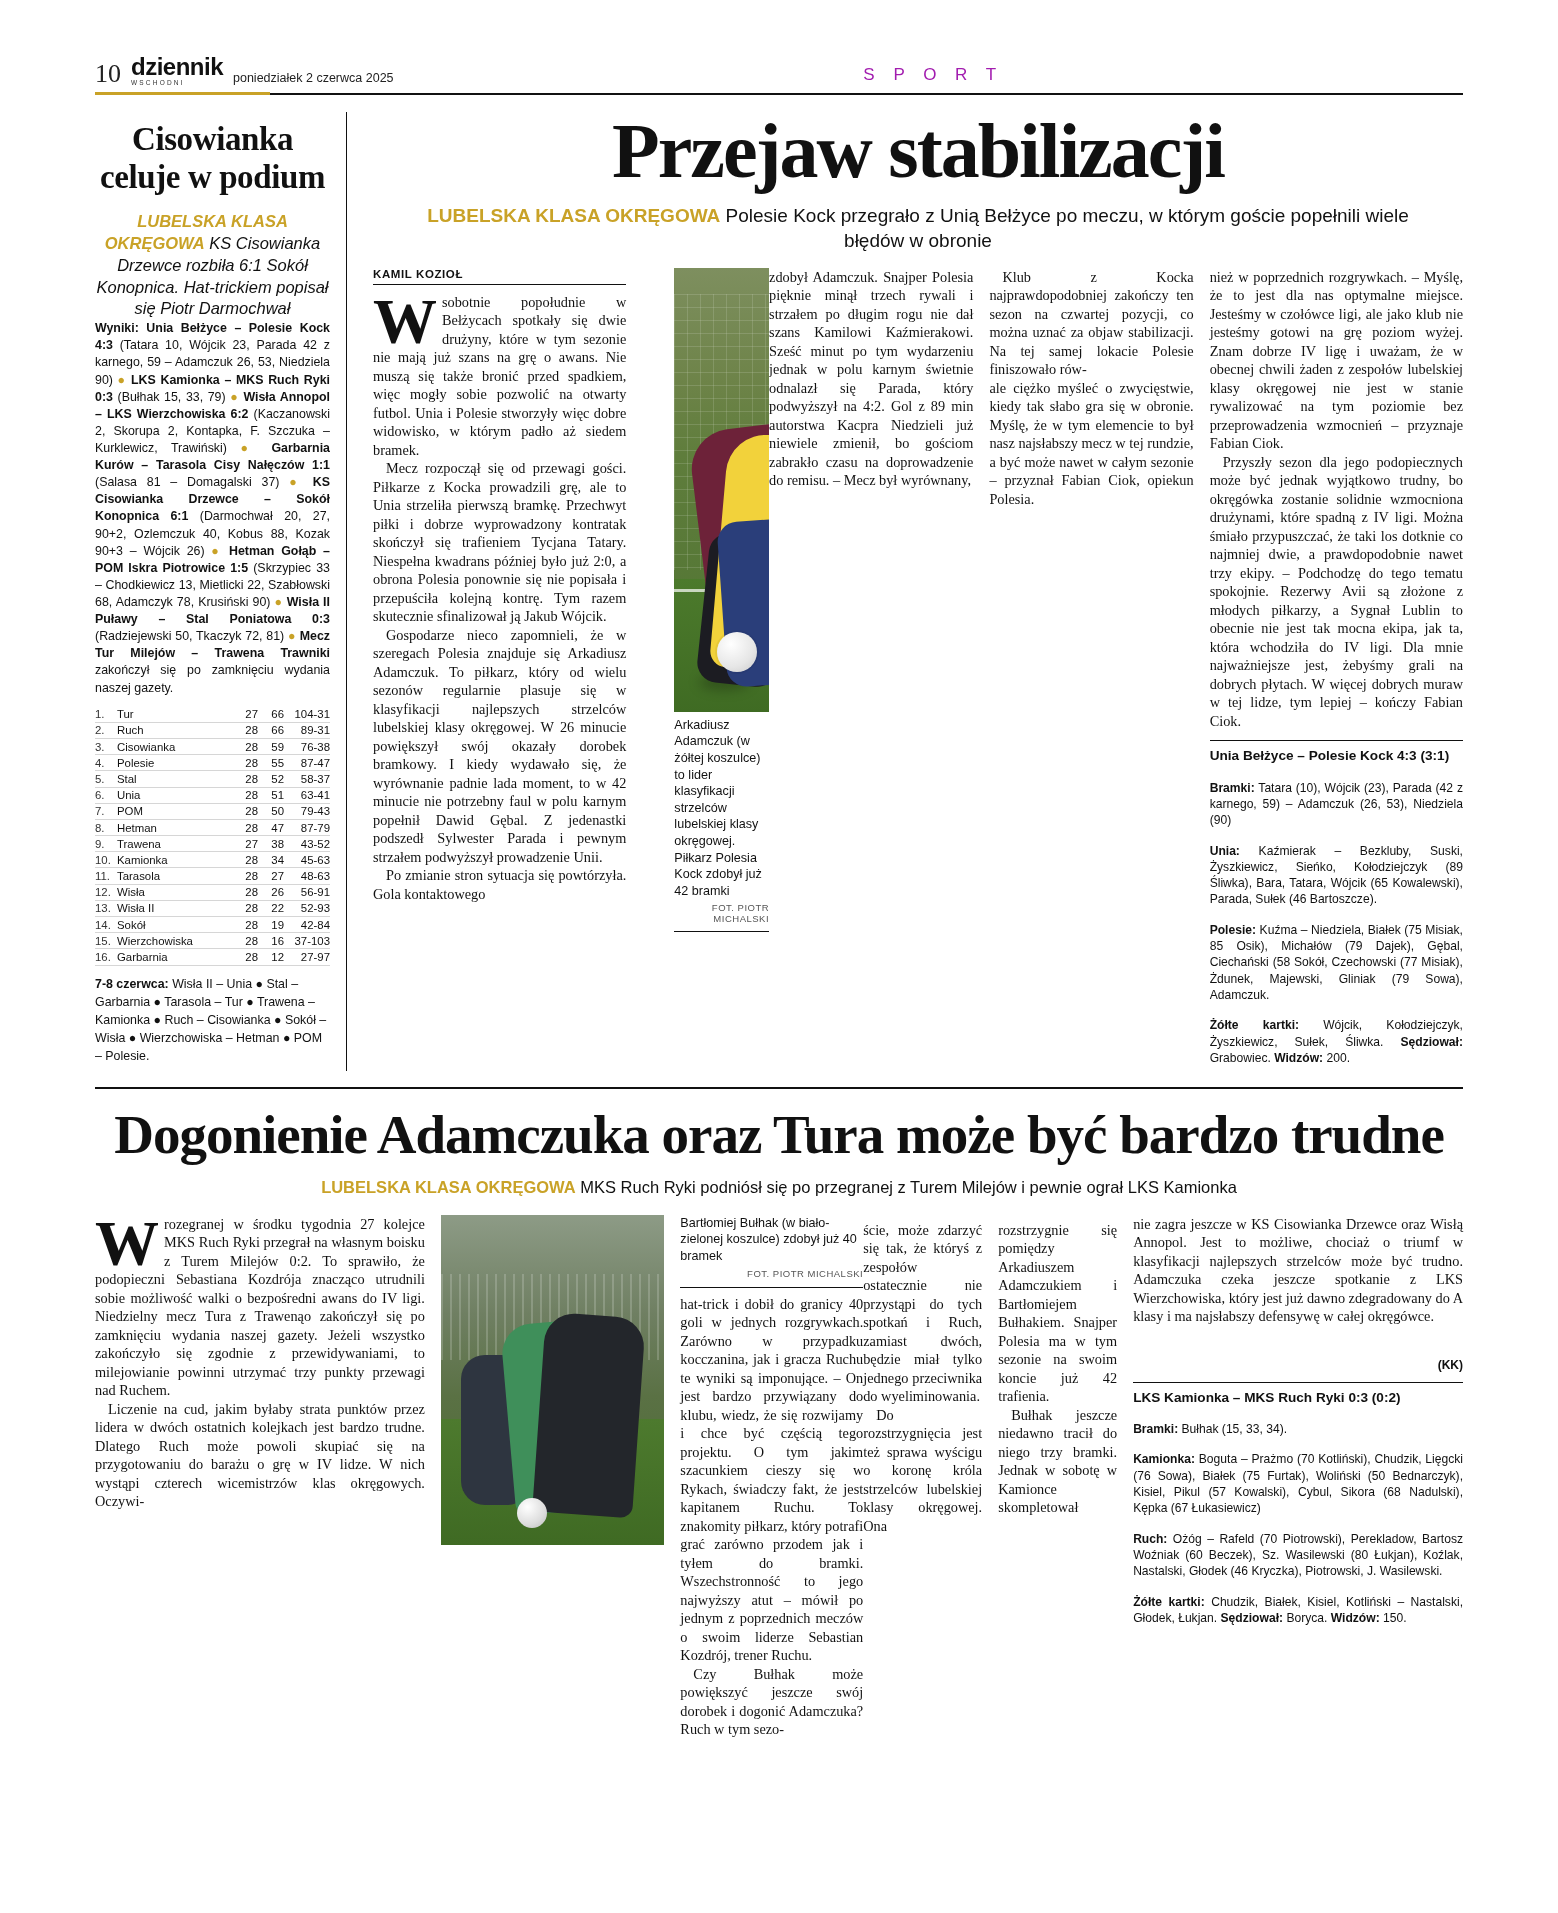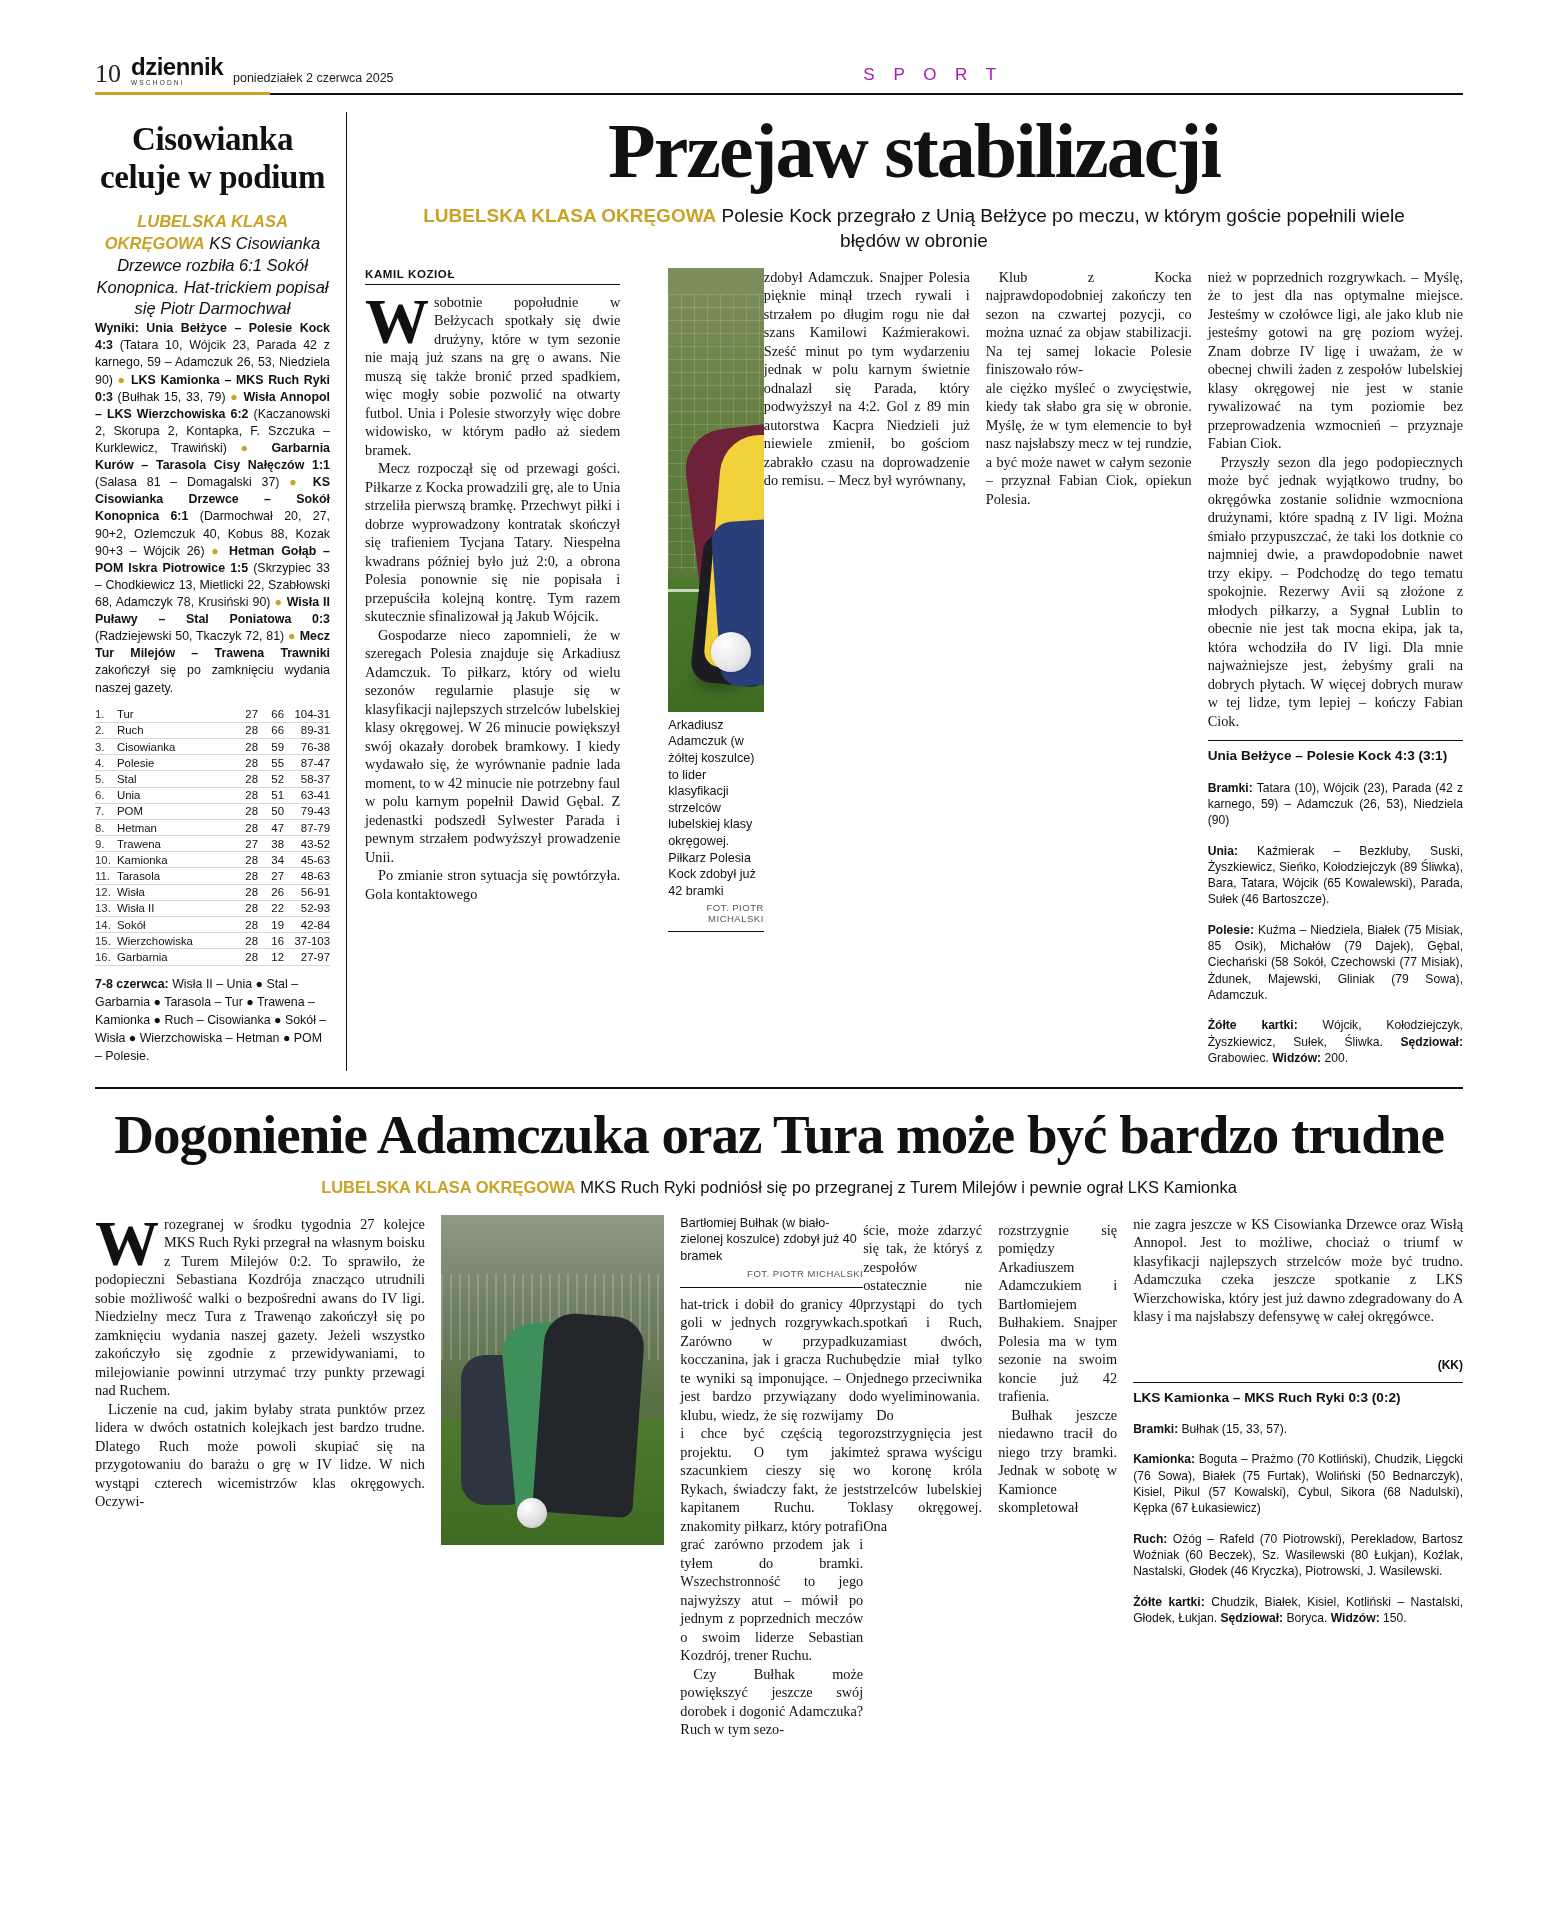"Cisowianka celuje w podium" .content { gap: 0 -> 8px }
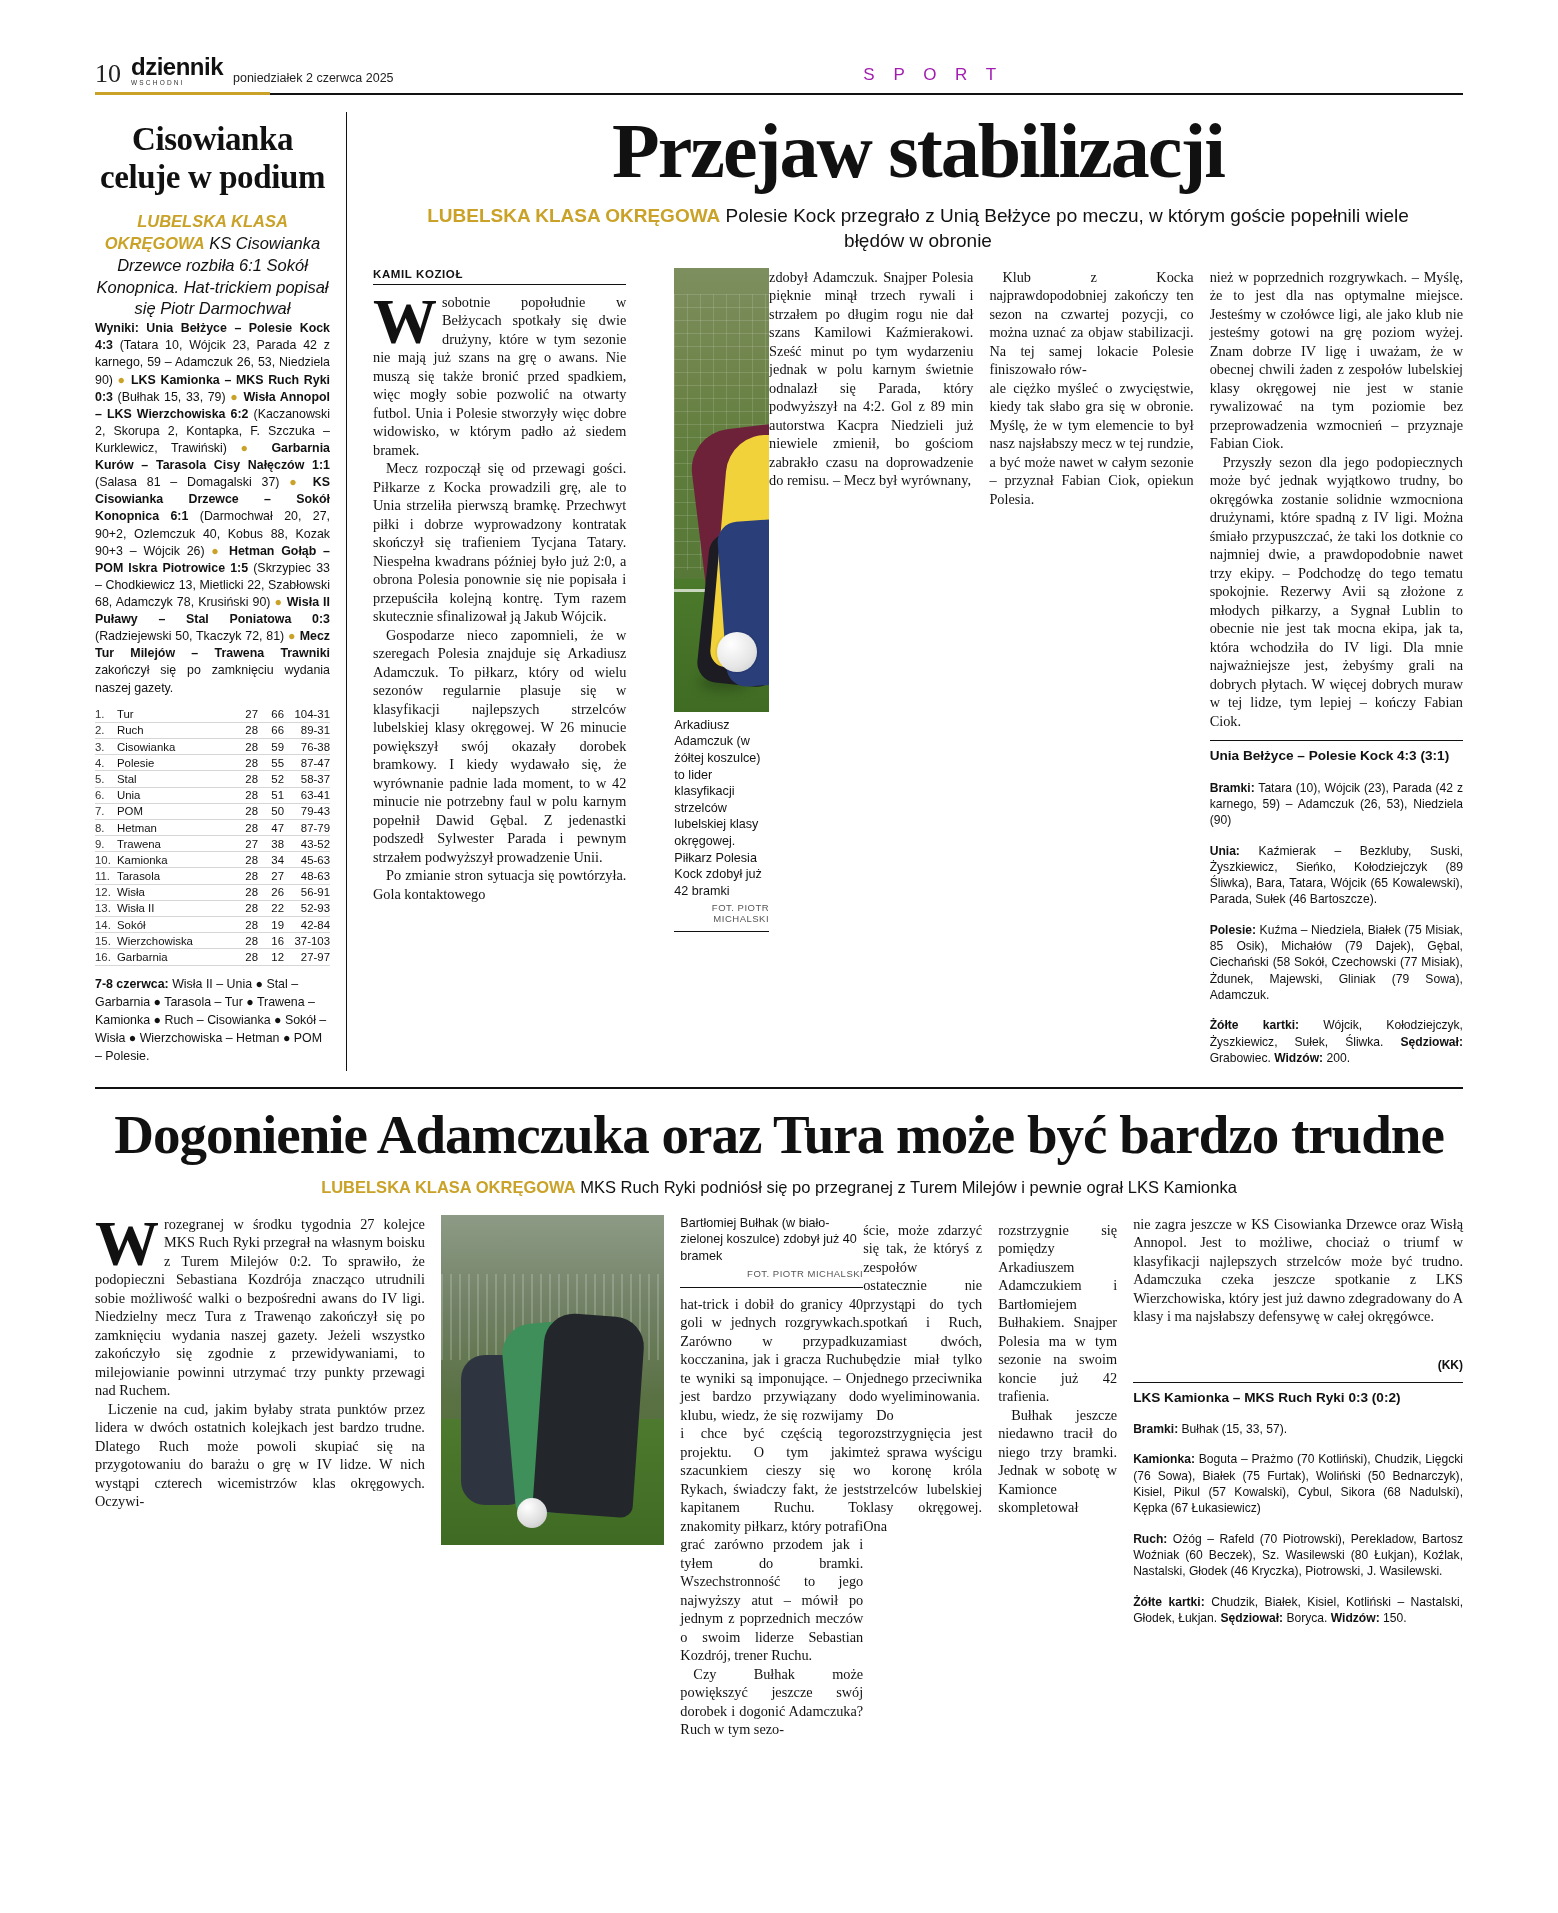"Bułhak (15, 33, 57)." span { text: 57 -> 34 }
